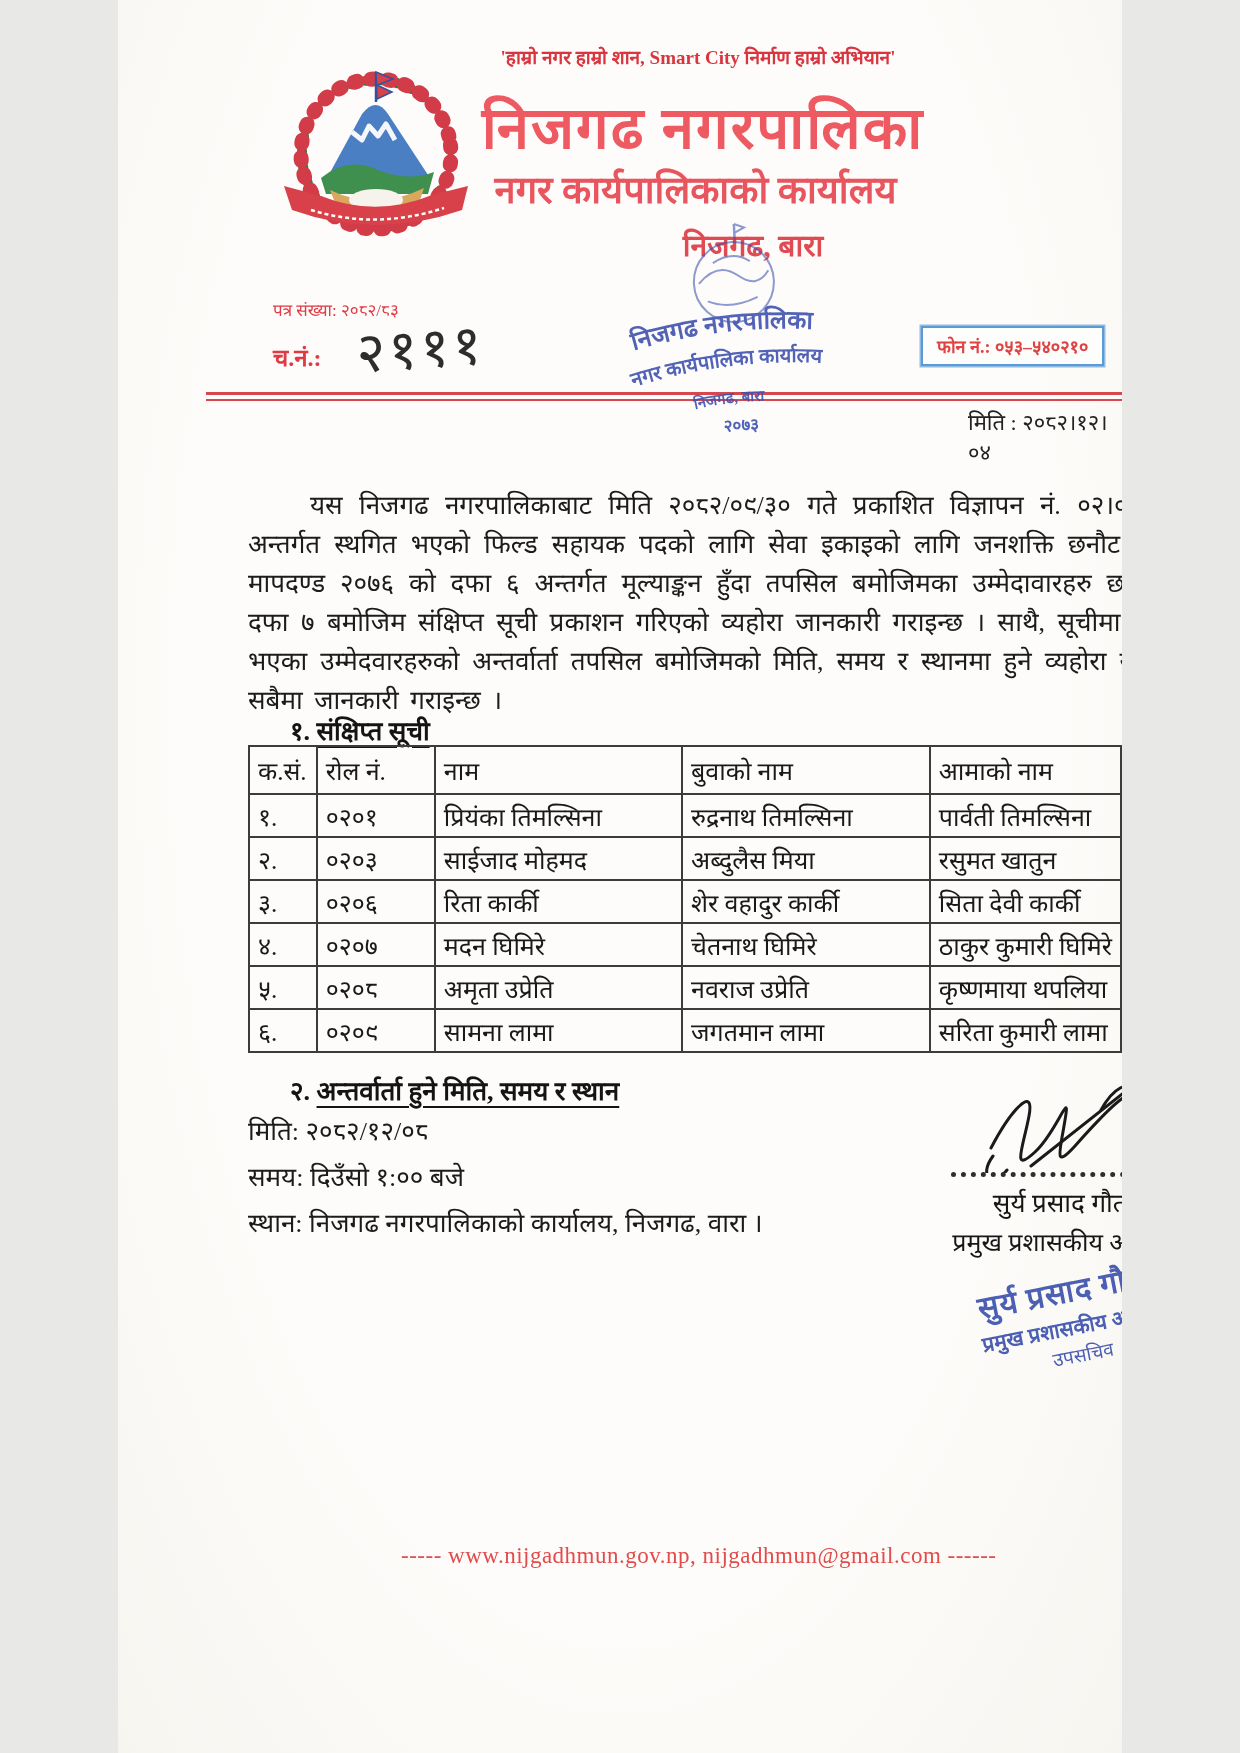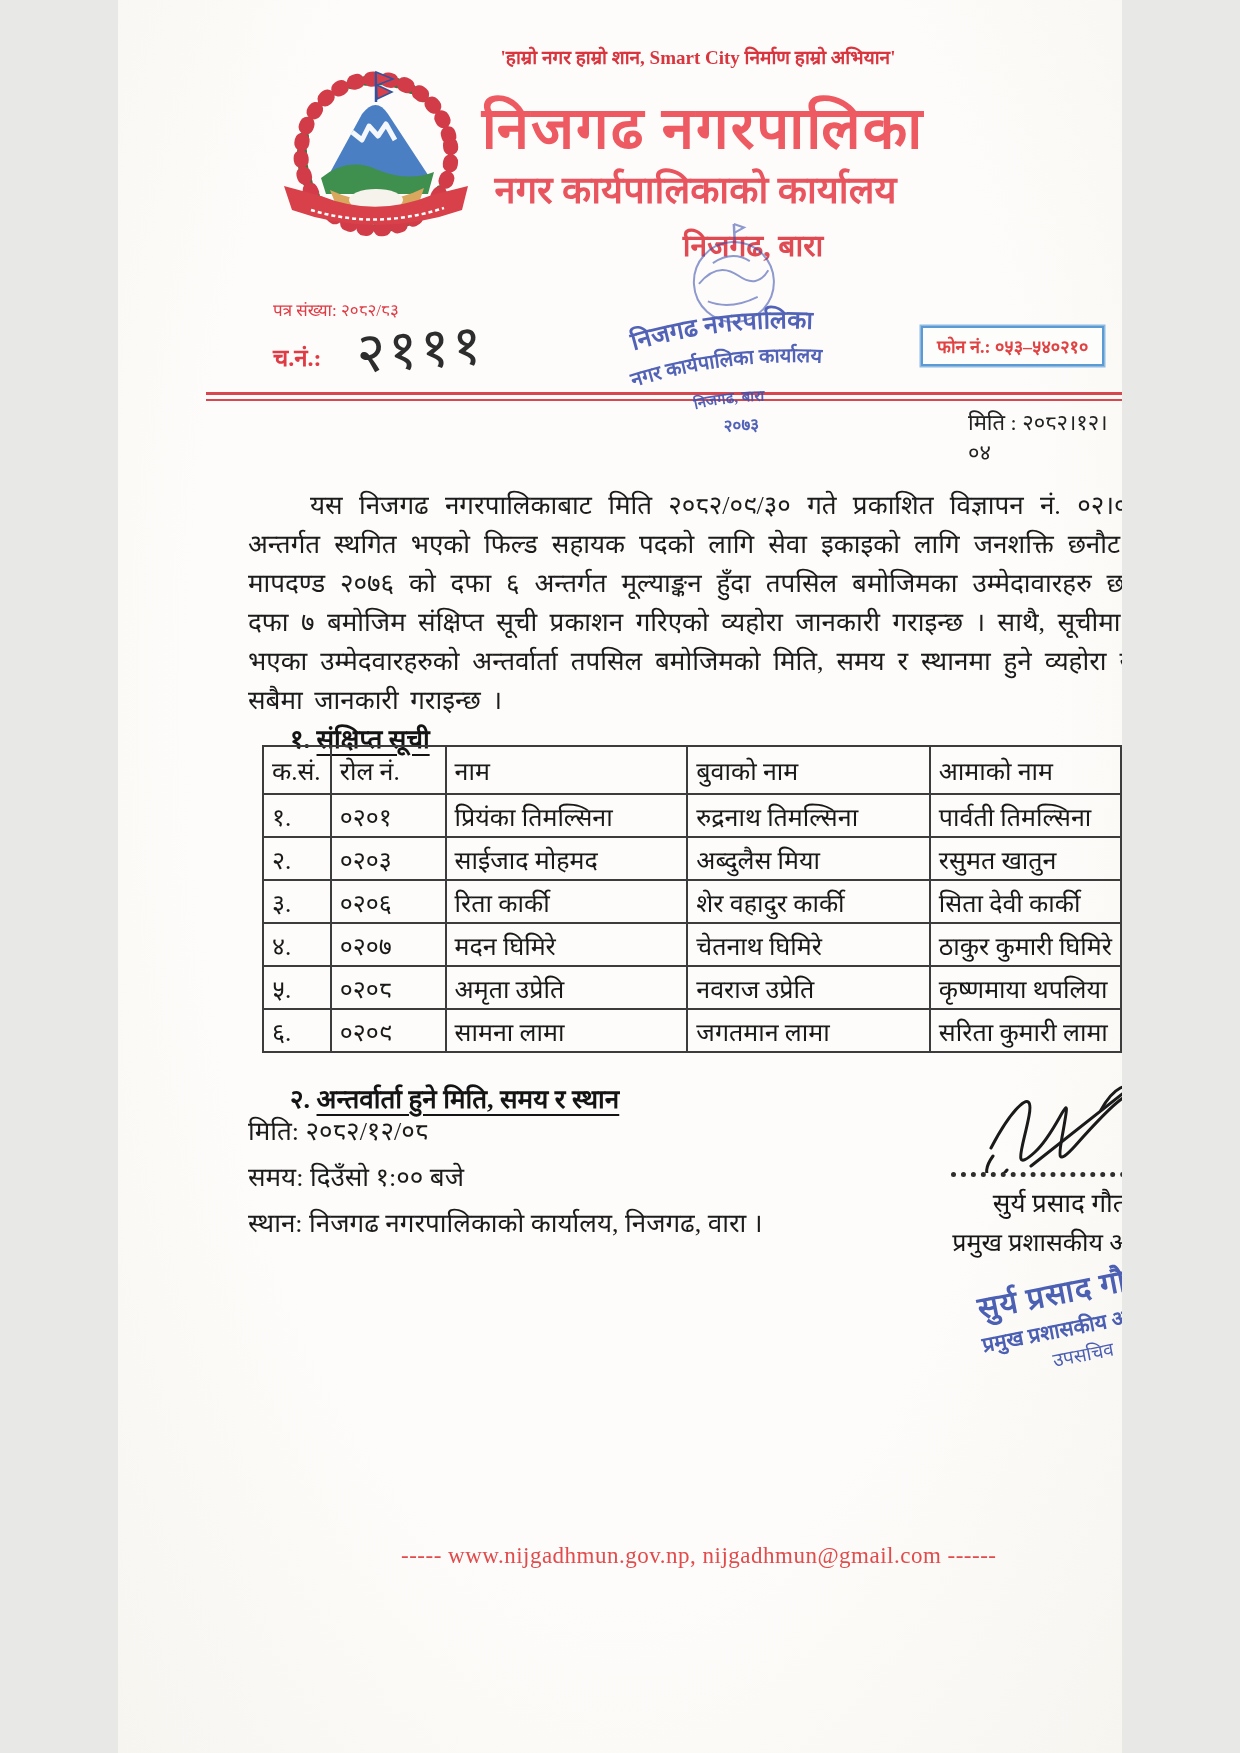"१. संक्षिप्त सूची" .sec-head { margin-top: 8px -> none }
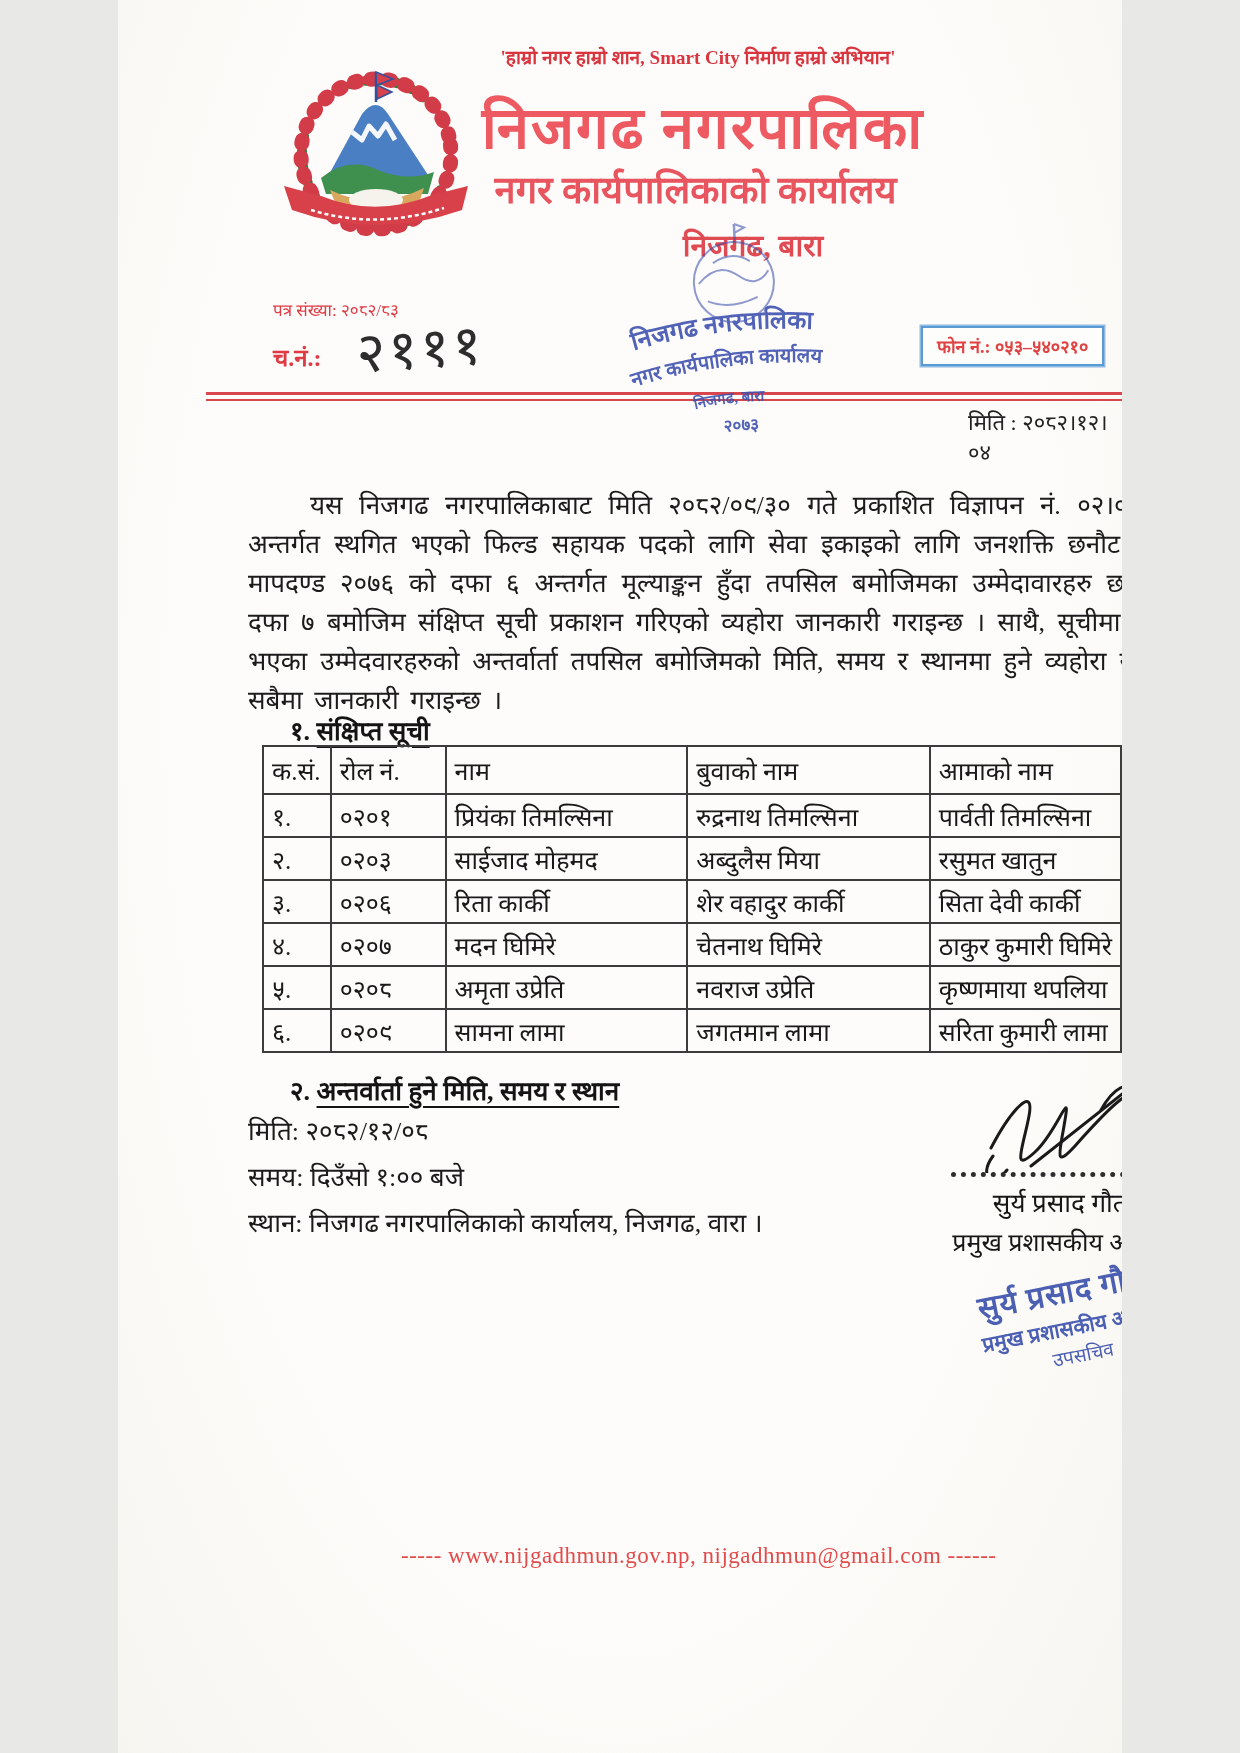"क.सं." table.shortlist { left: 144px -> 130px }
